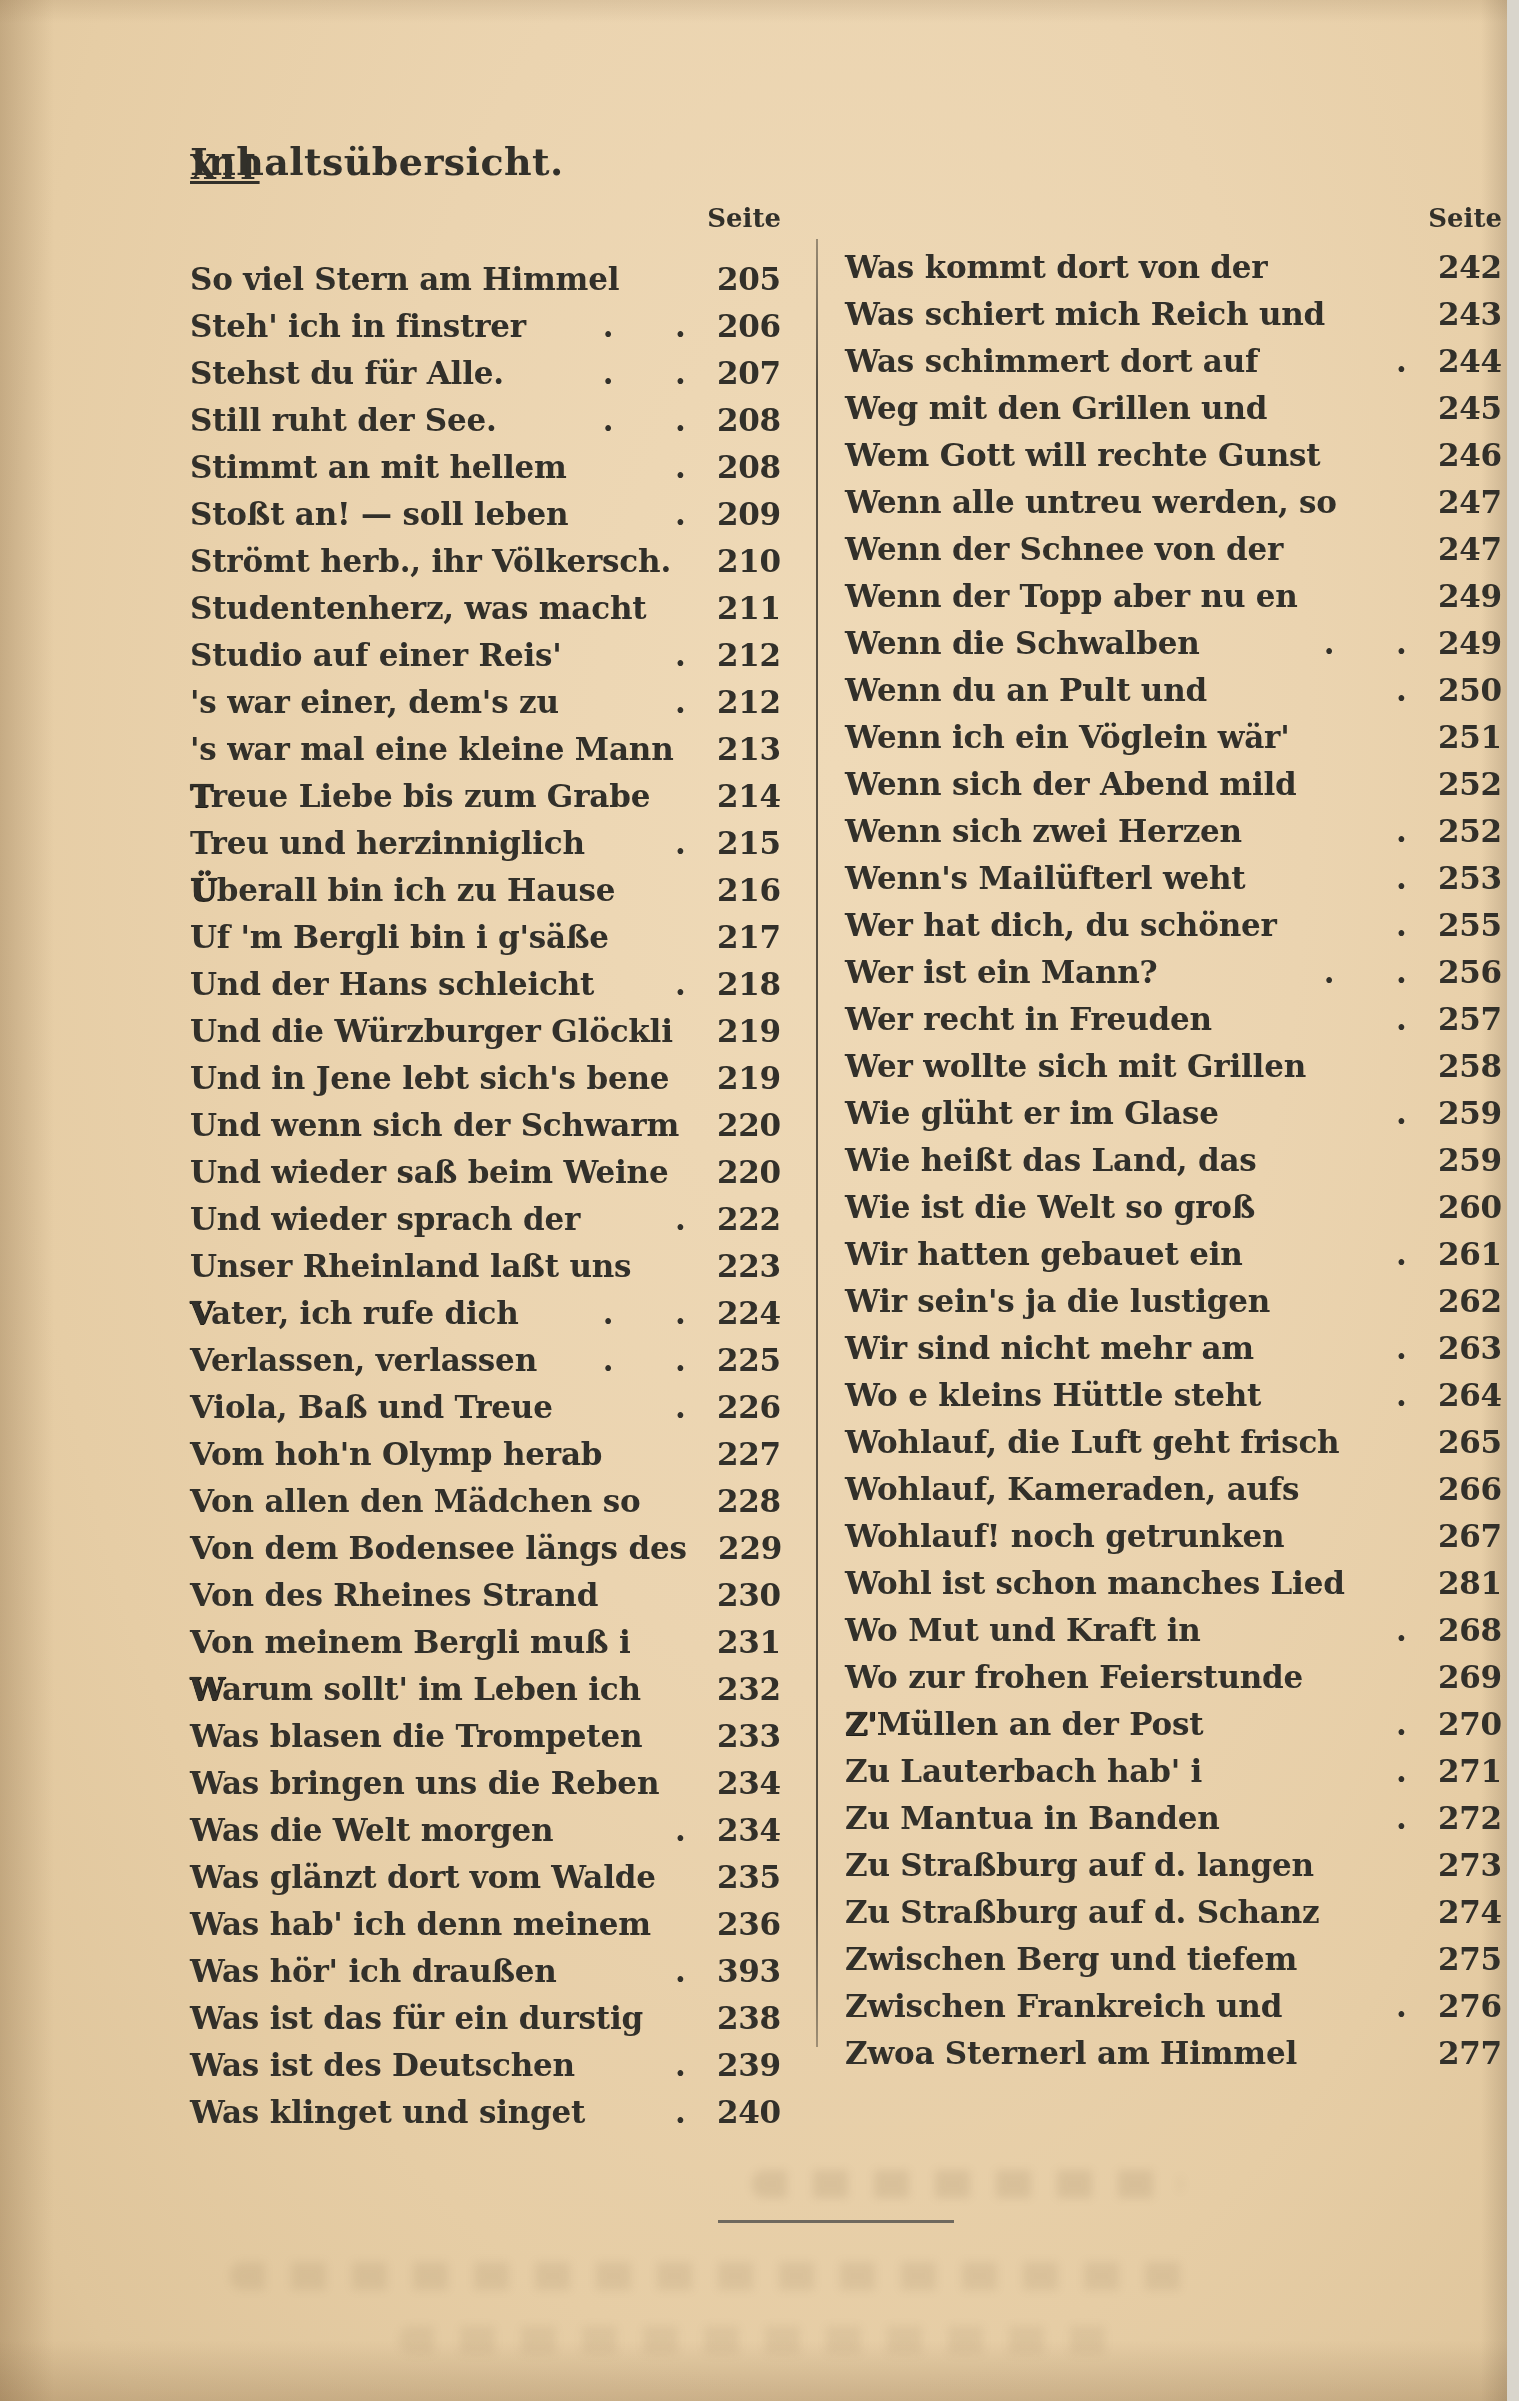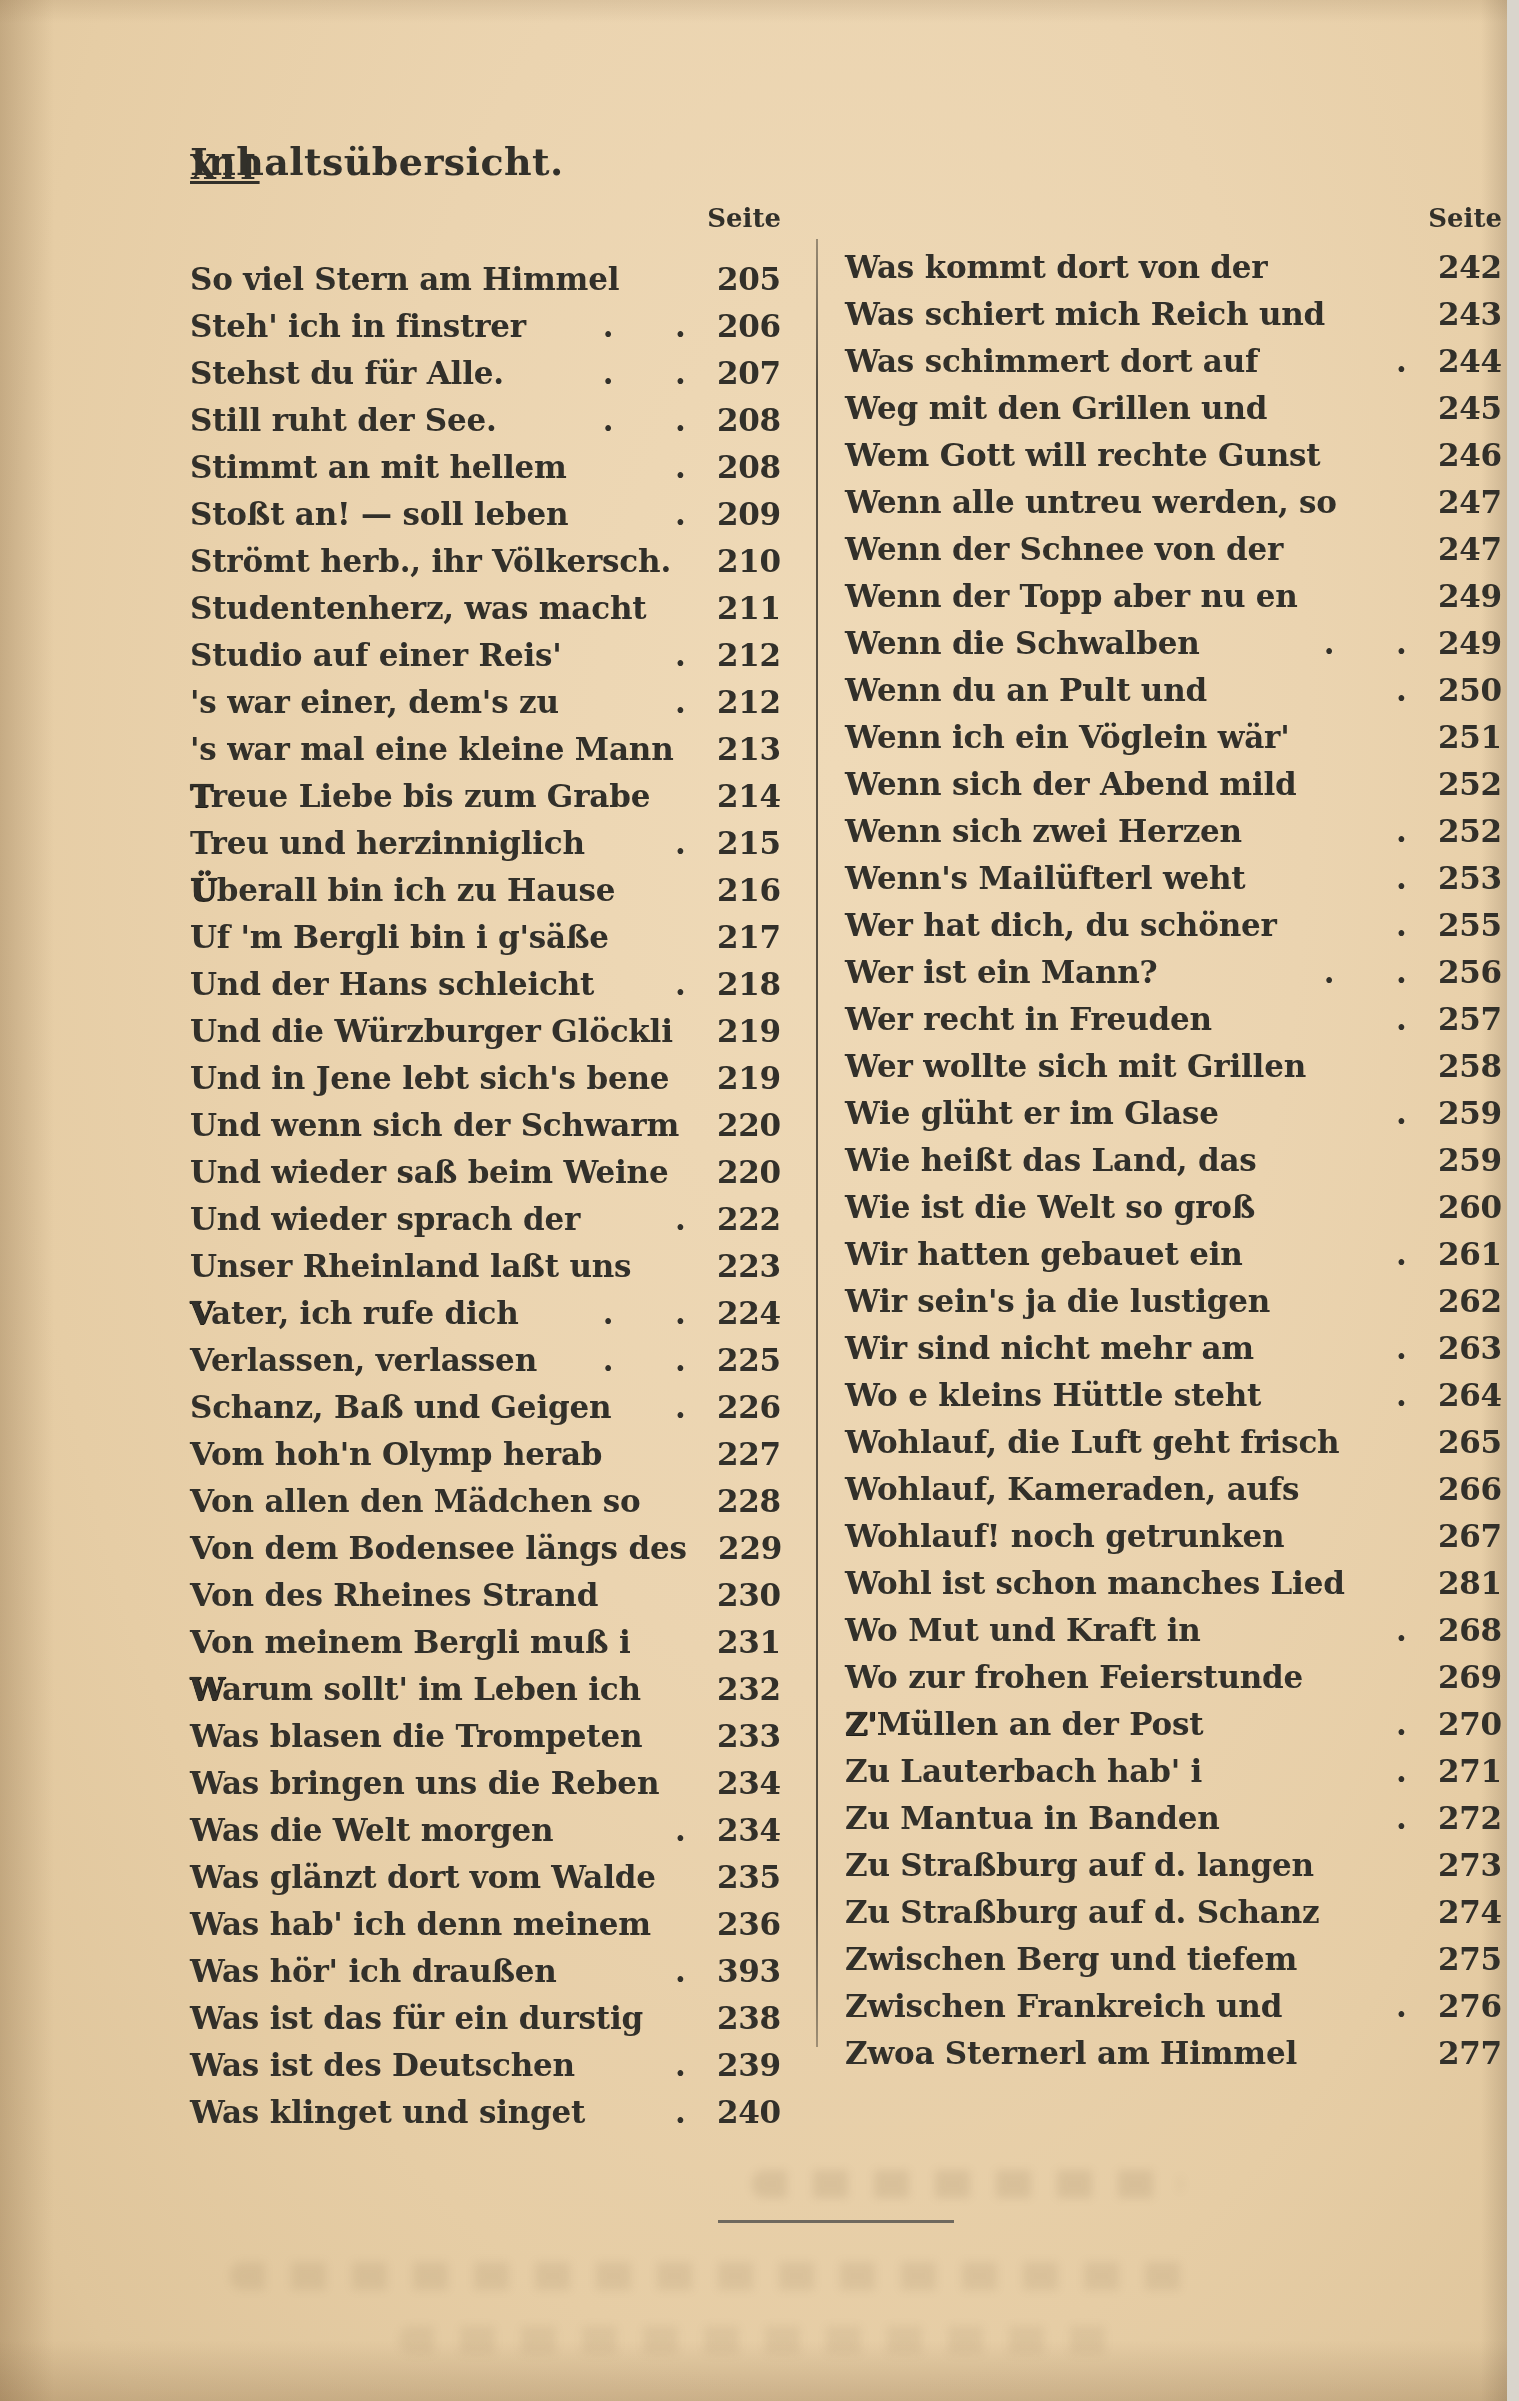"Schanz, Baß und Geigen" span.t { text: Schanz, Baß und Geigen -> Viola, Baß und Treue }
